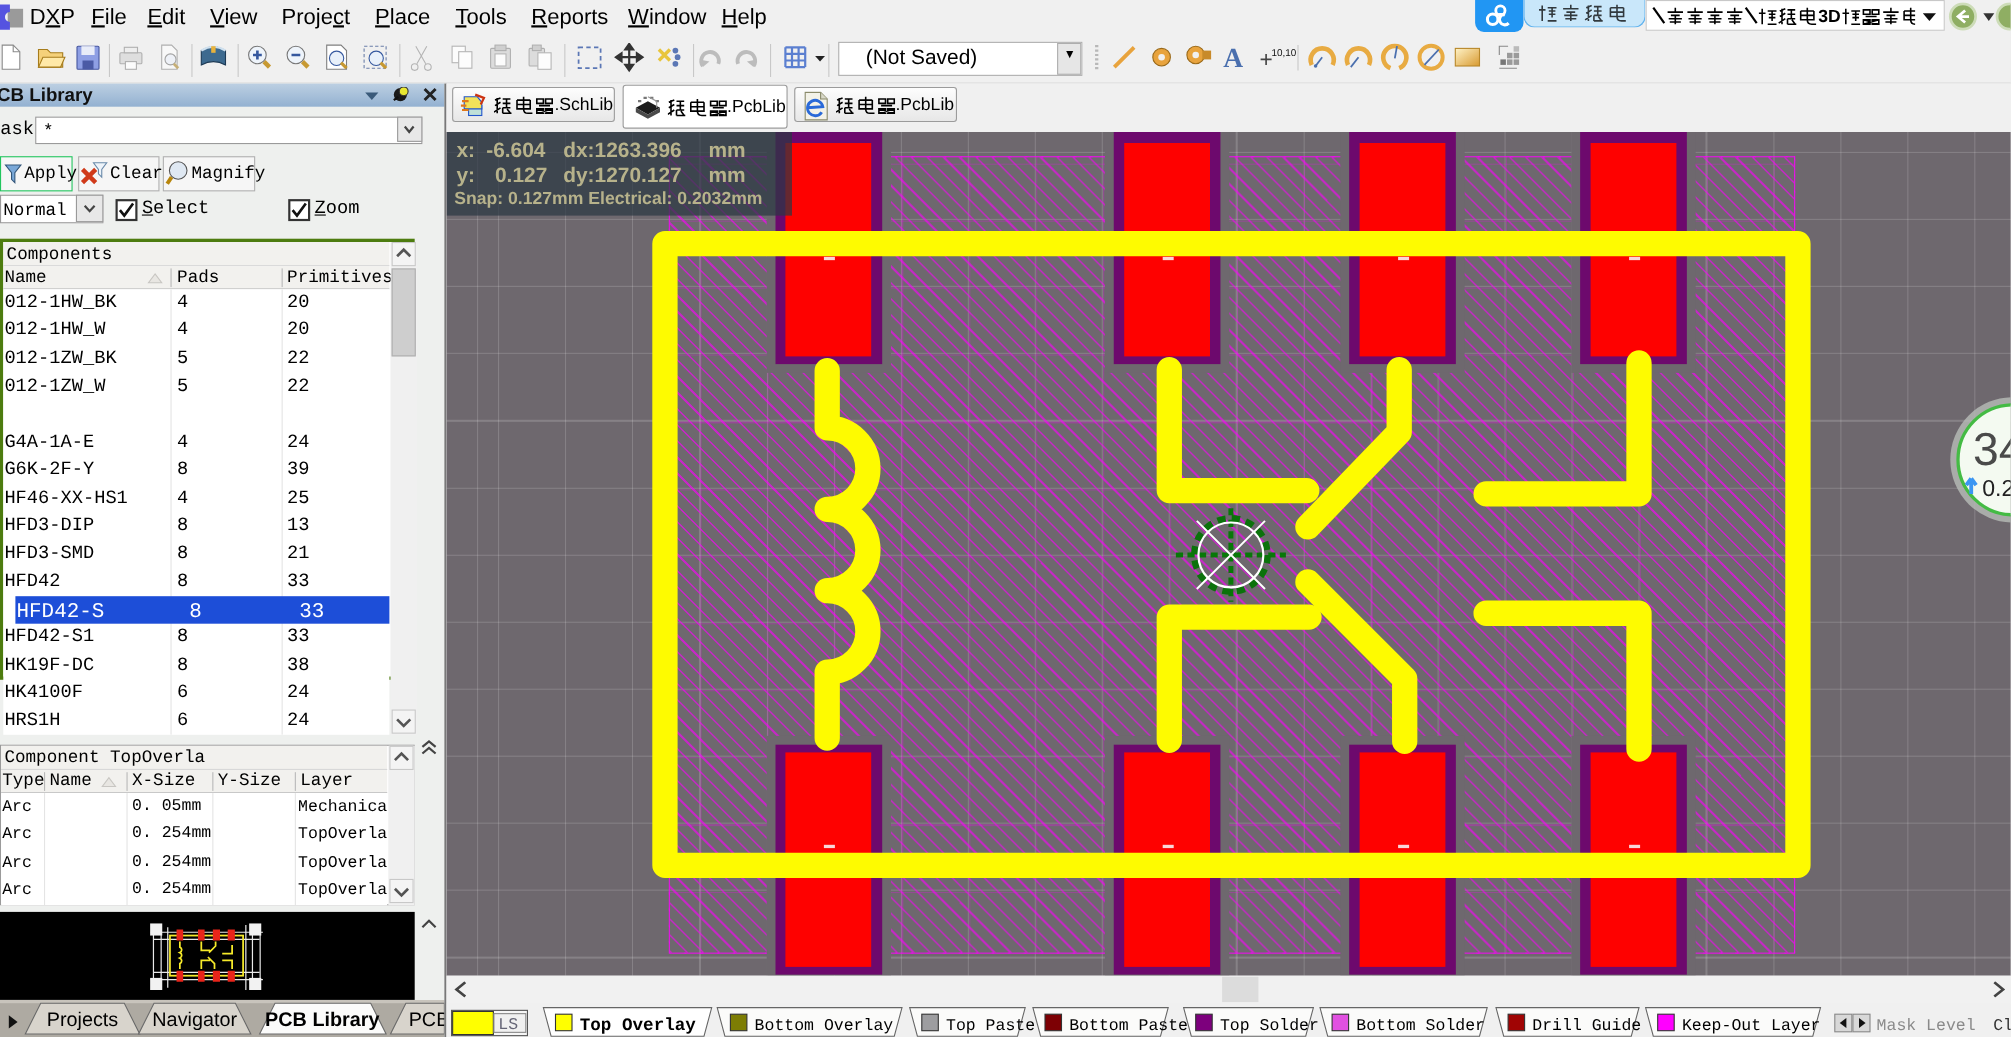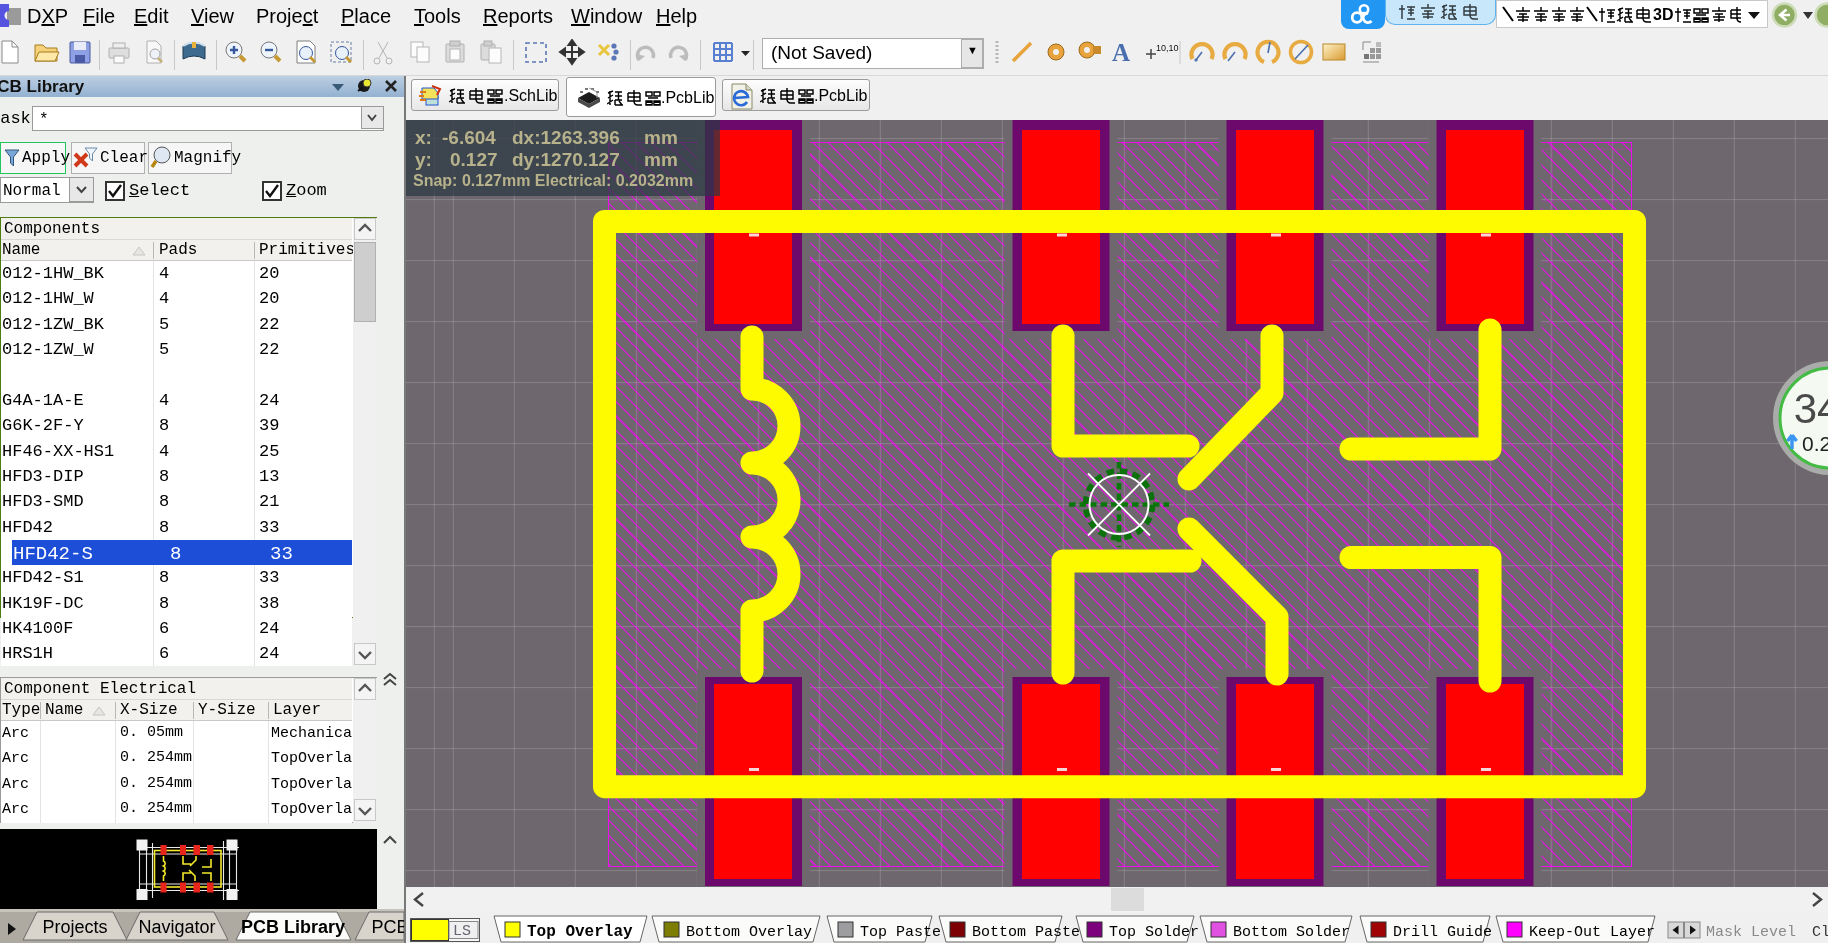"(Not Saved)" div.abs { padding: 3px 8px -> 3px 24px }
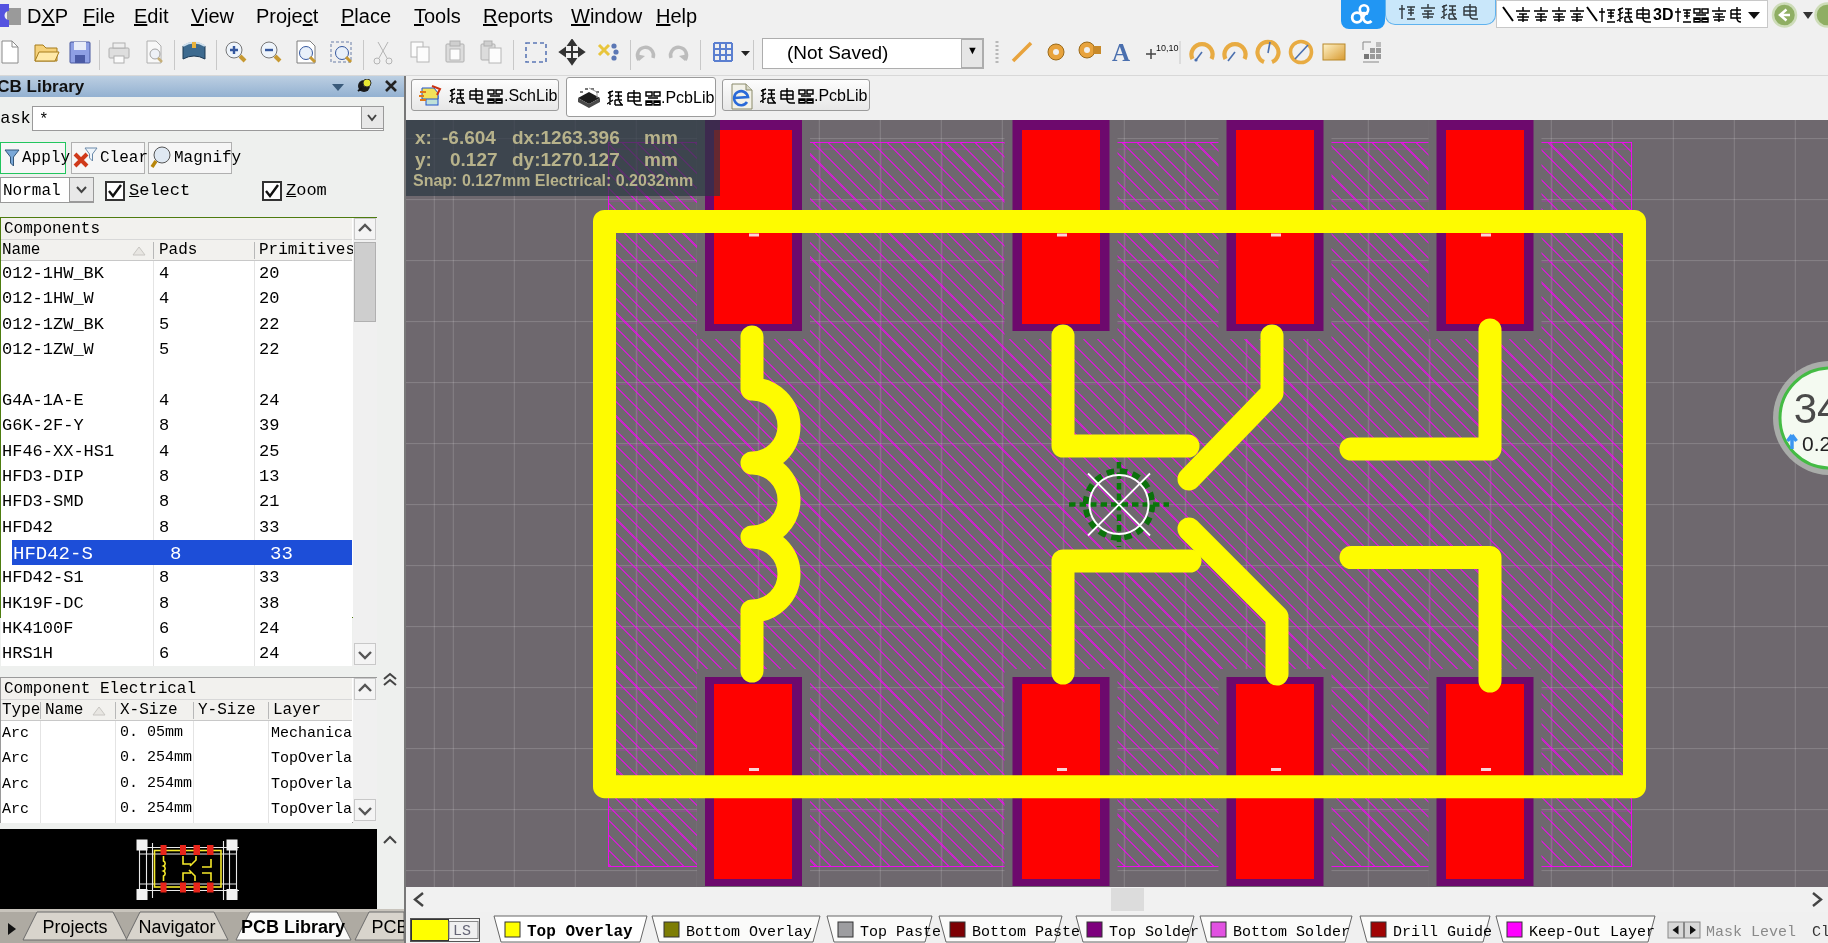"Components" div.abs { border: 1px solid #4d7c0f -> 3px solid #4d7c0f }
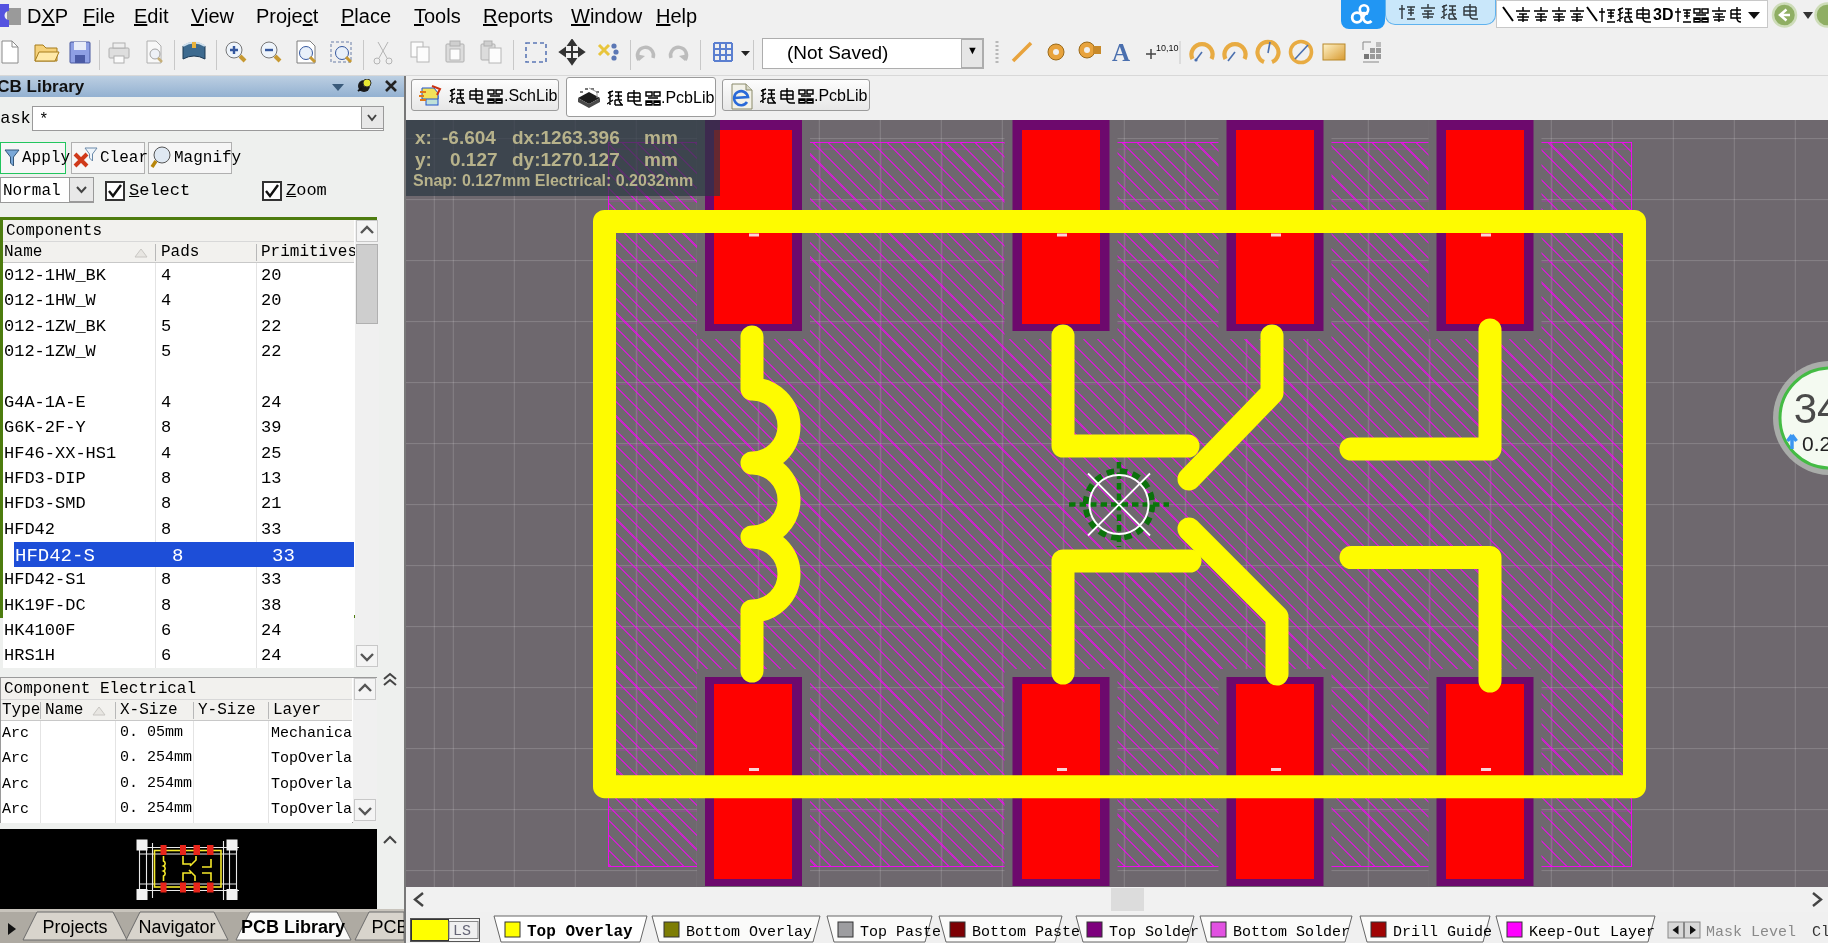"Component Electrical" div.abs { text: Electrical -> TopOverla }
